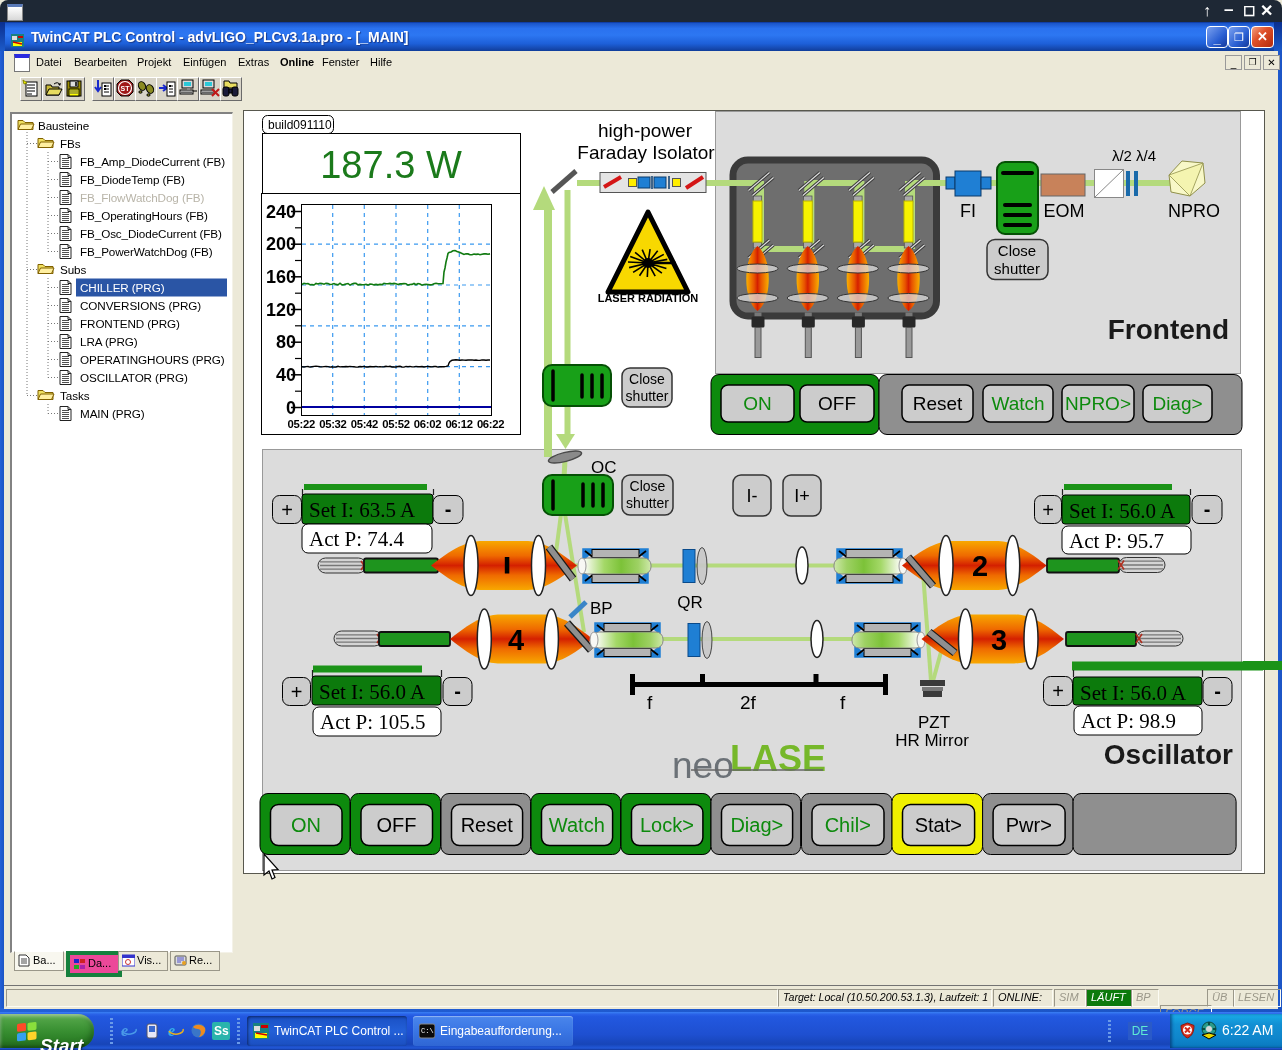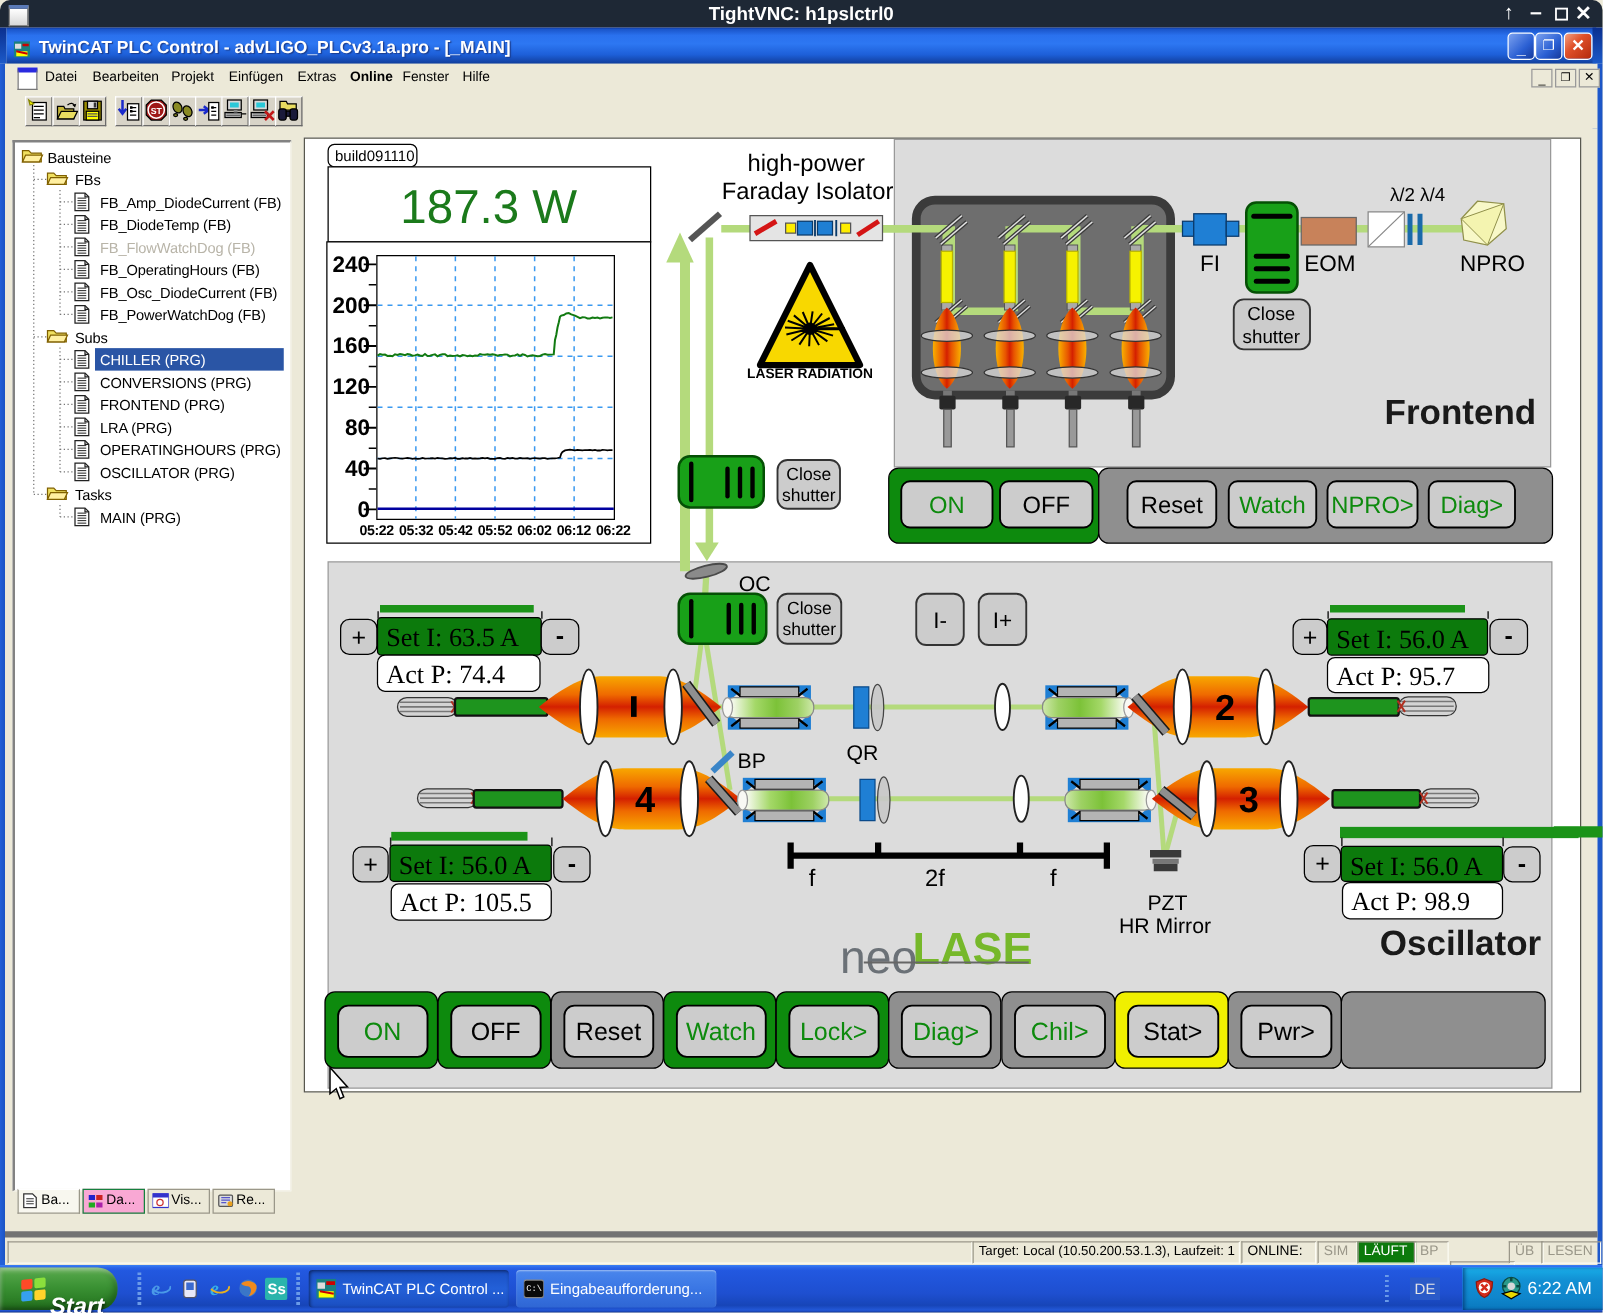"TightVNC: h1pslctrl0" div.abs { html: <div>TightVNC: h1pslctrl0</div> -> none }
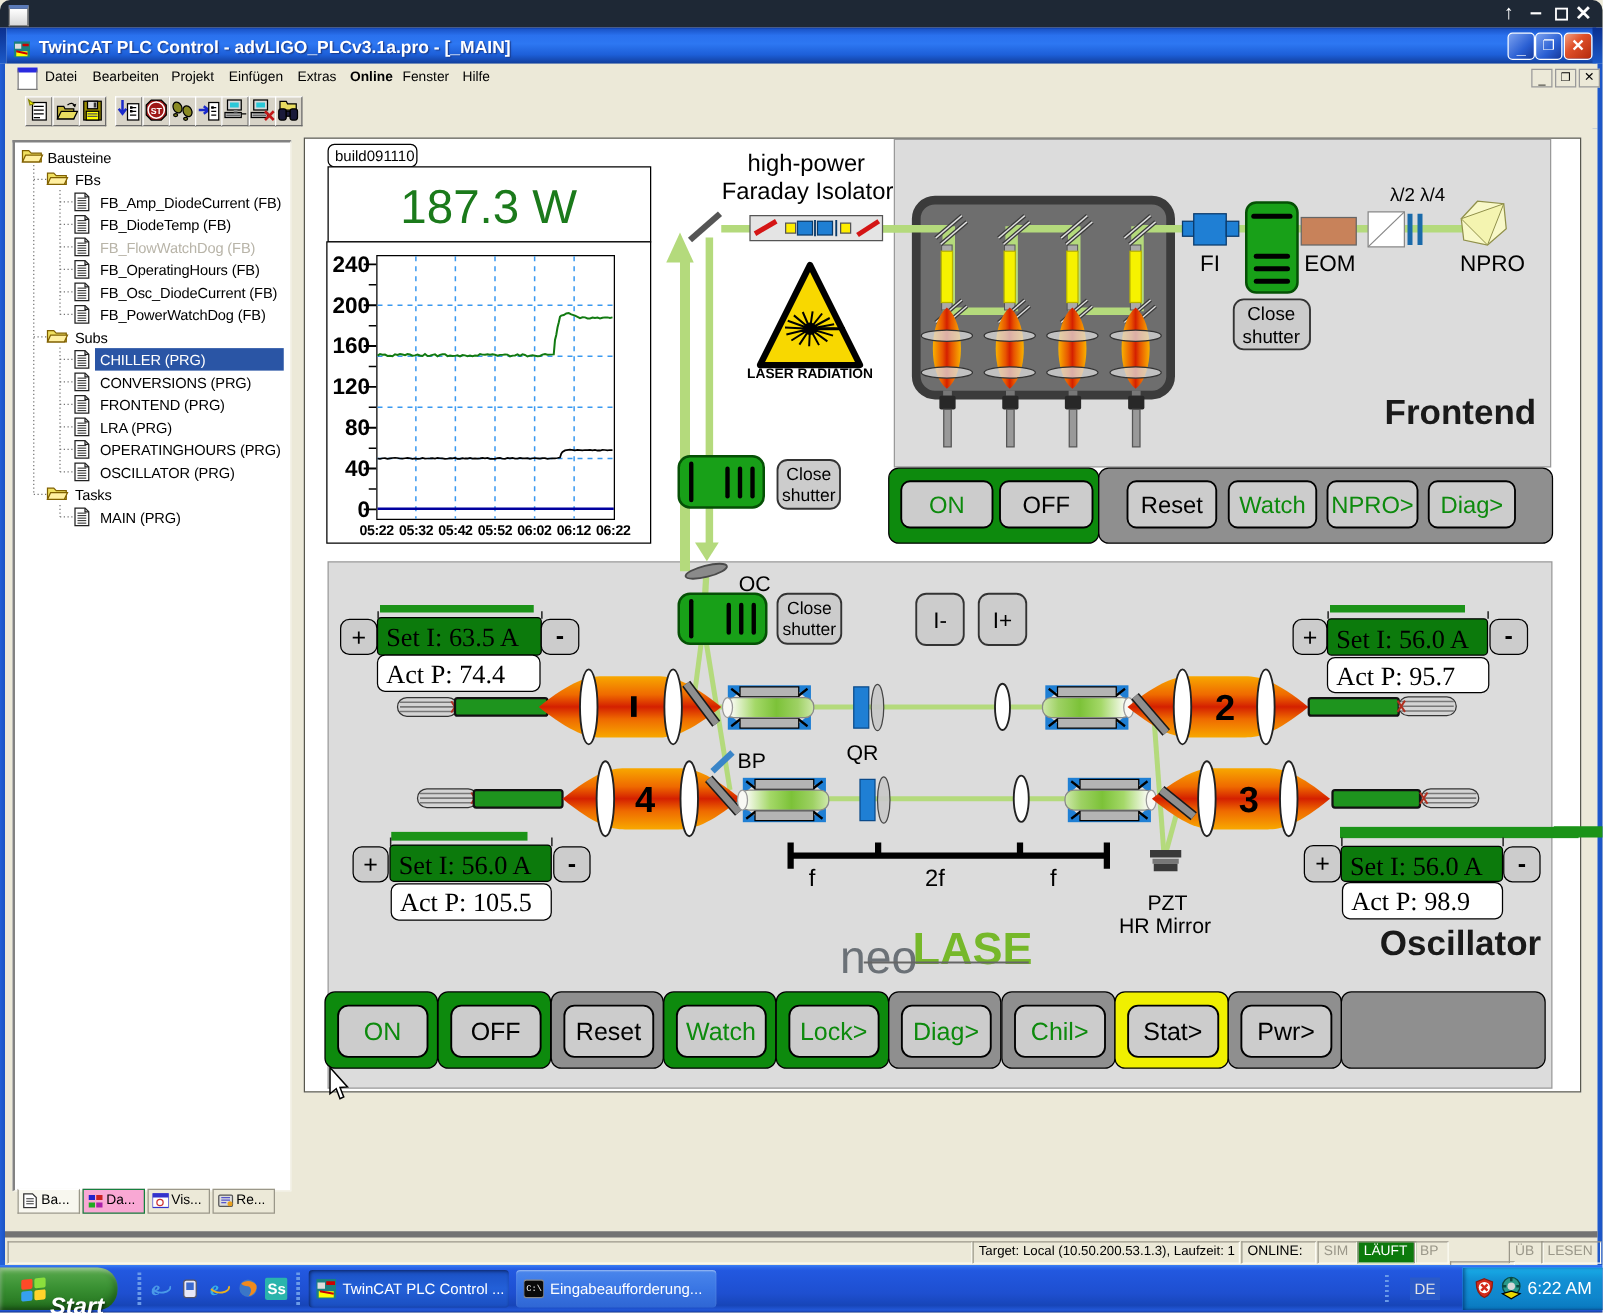"Da..." span.abs { background: #f9a8d4 -> #ec4899; border: 1px solid #15803d -> 4px solid #15803d }
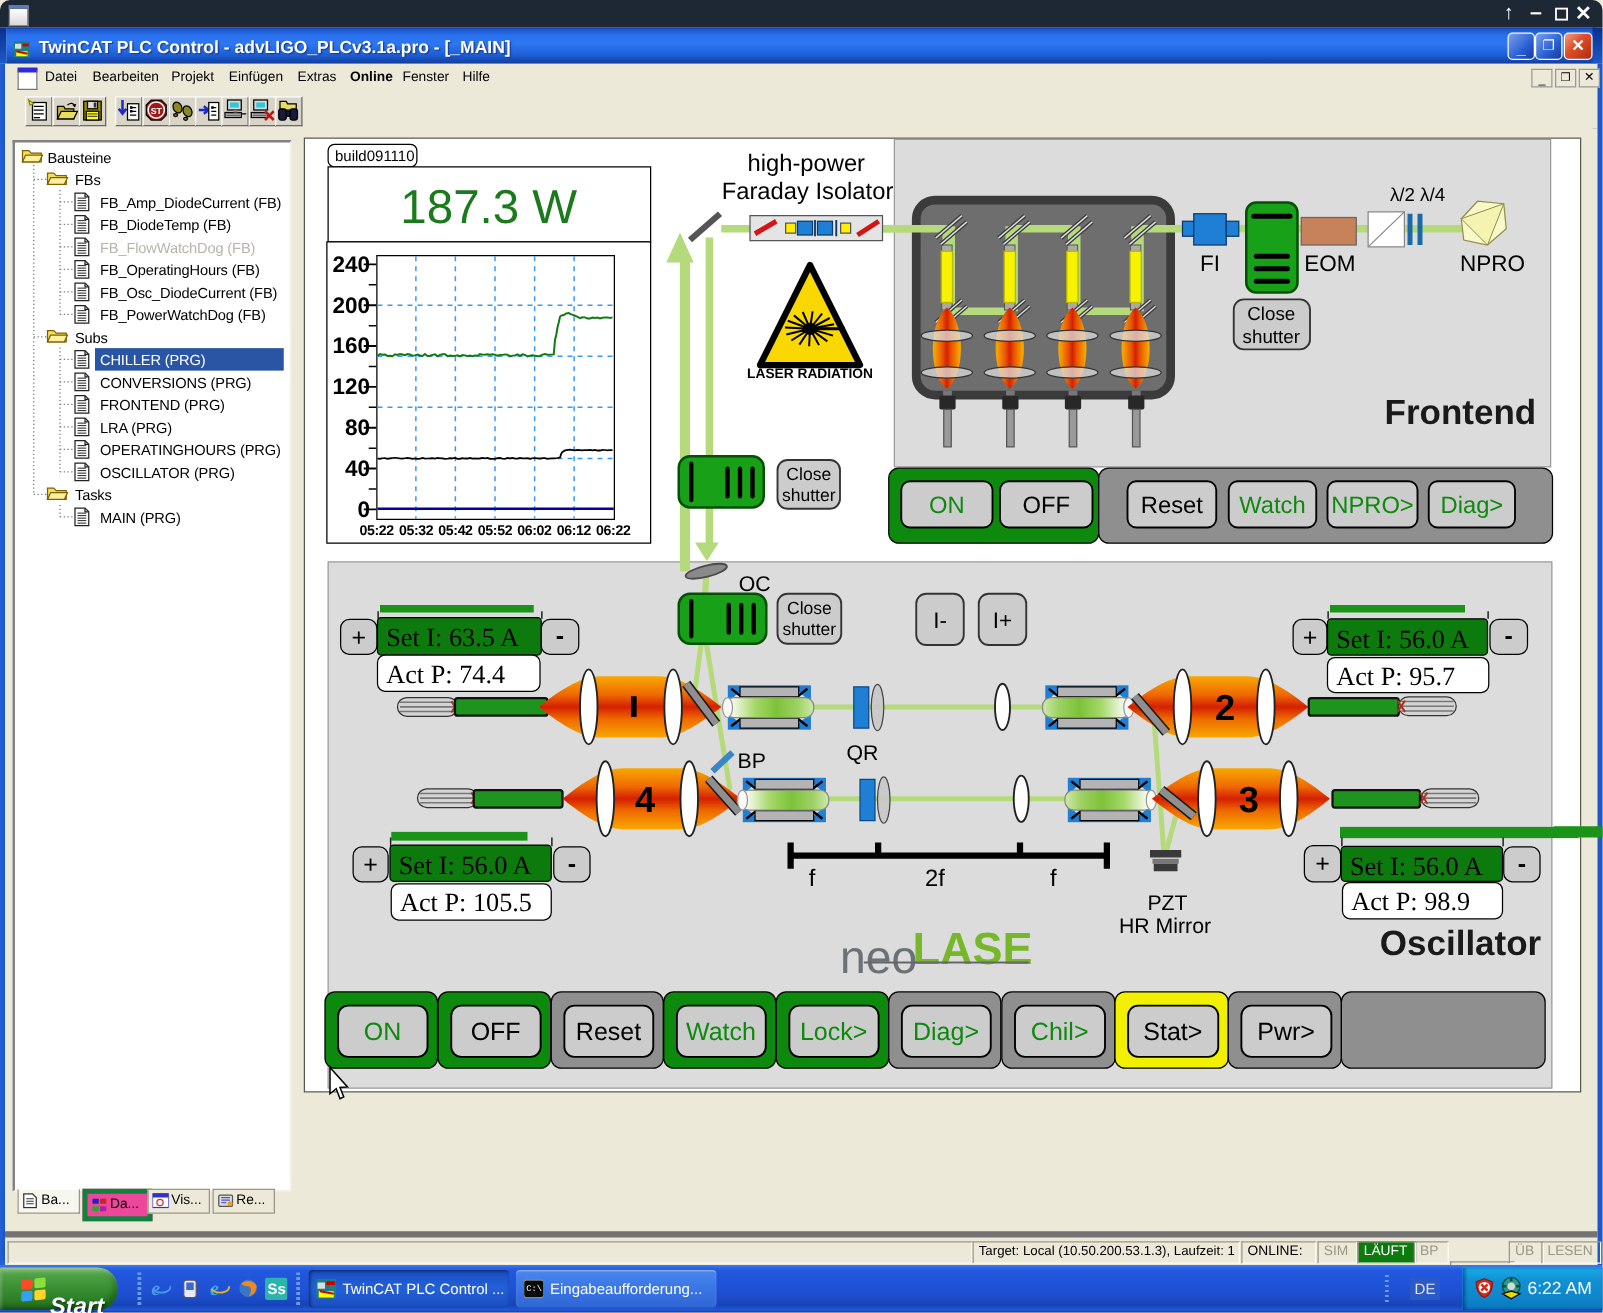"Target: Local (10.50.200.53.1.3)," #statusbar { border-top: 5px solid #737373 -> 1px solid #737373; font-style: none -> italic }
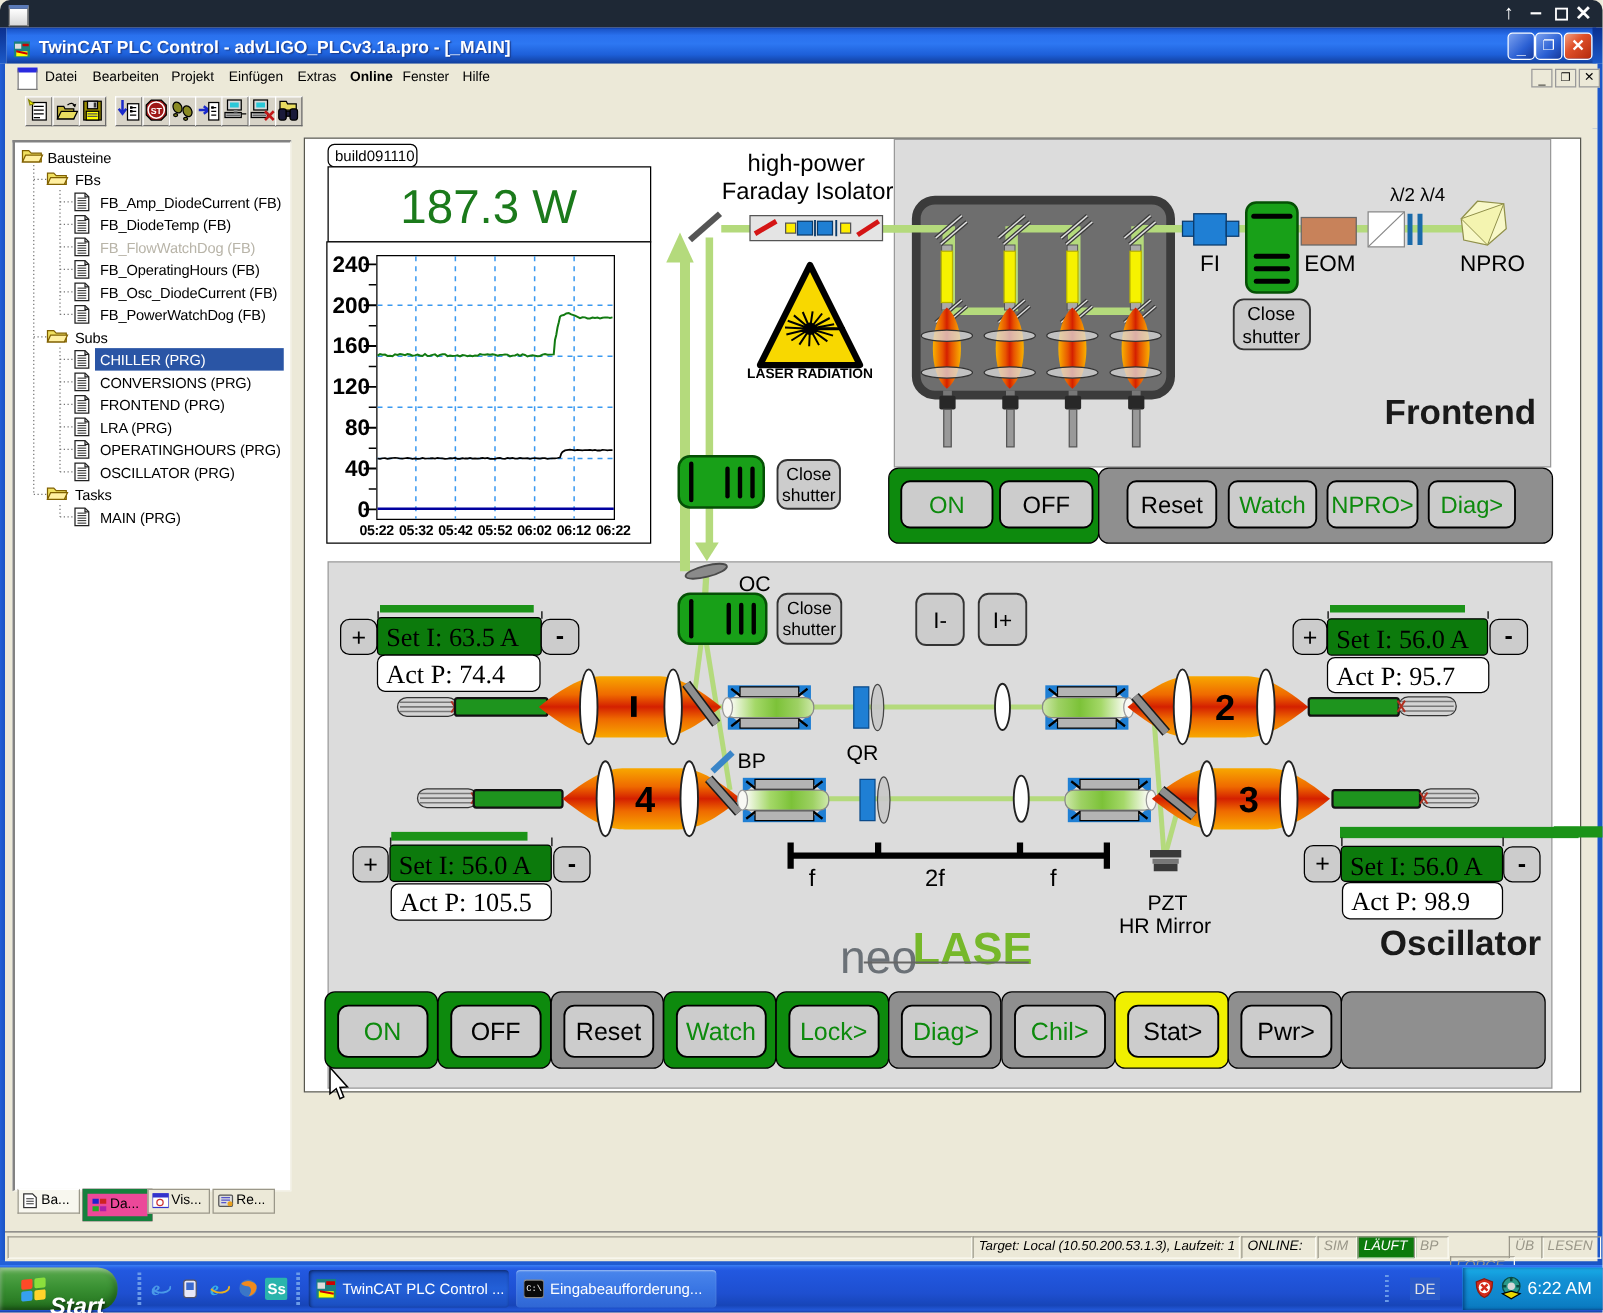"DE" div.abs { color: #e5e5e5 -> #5eead4 }
